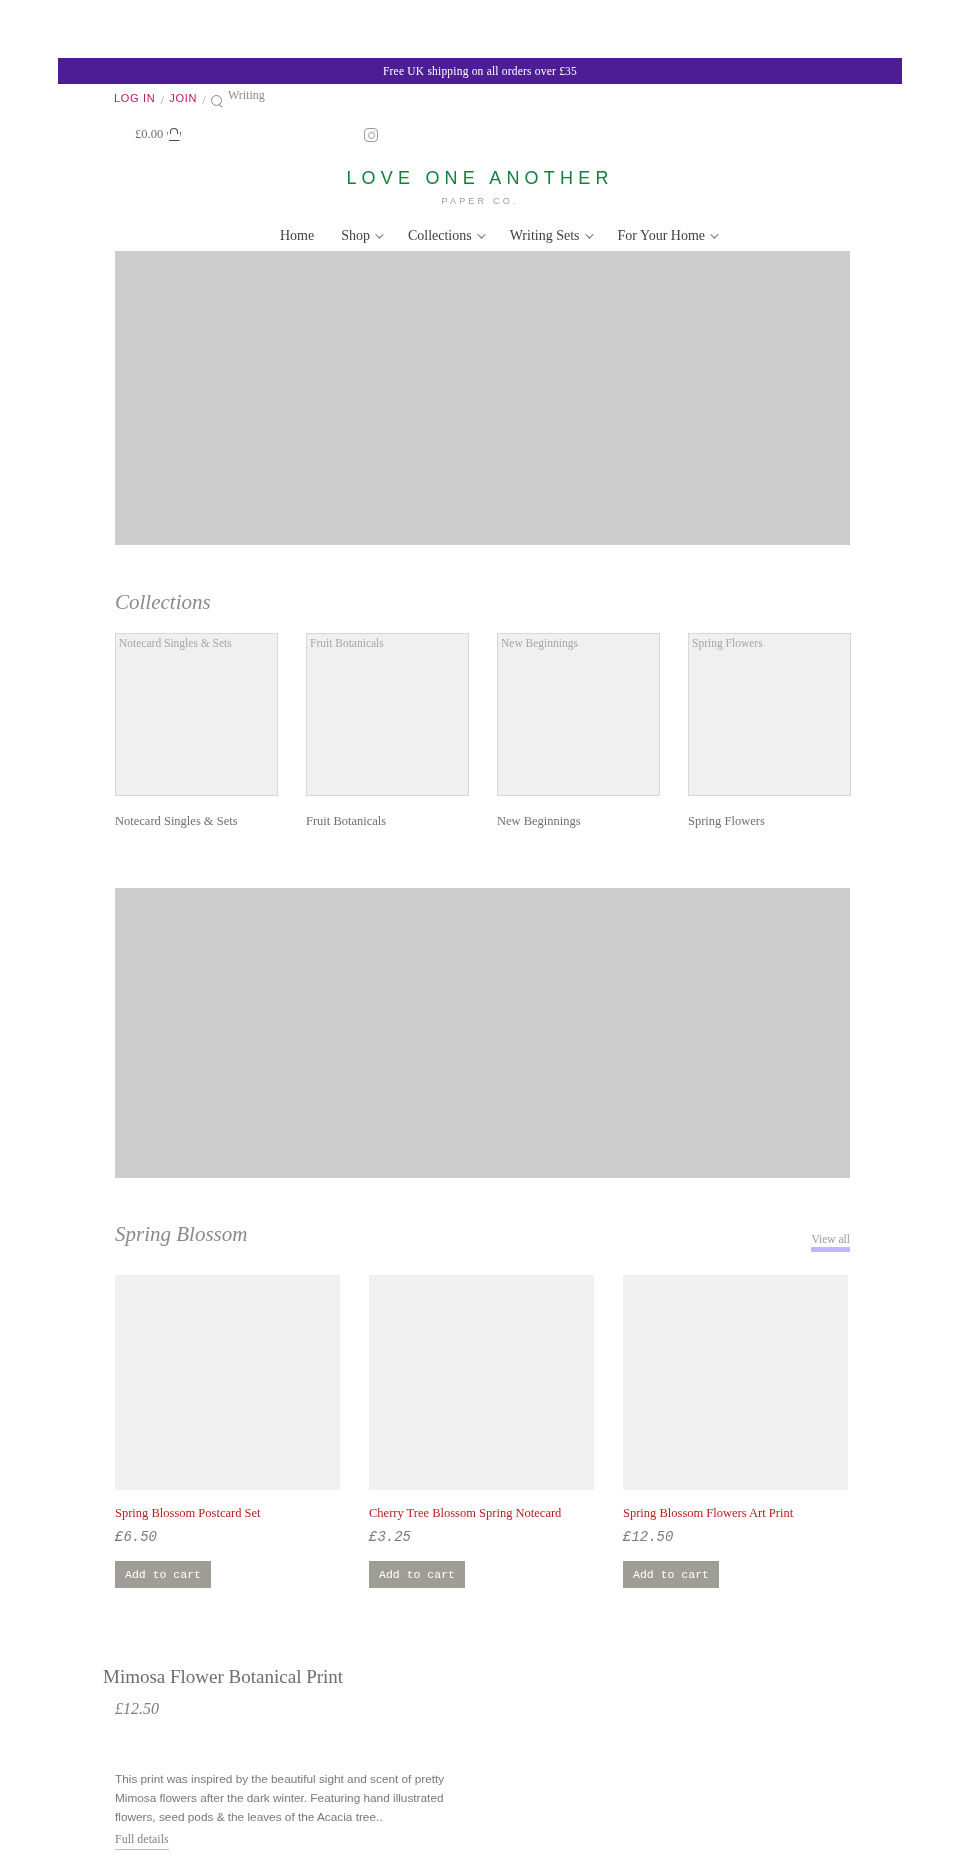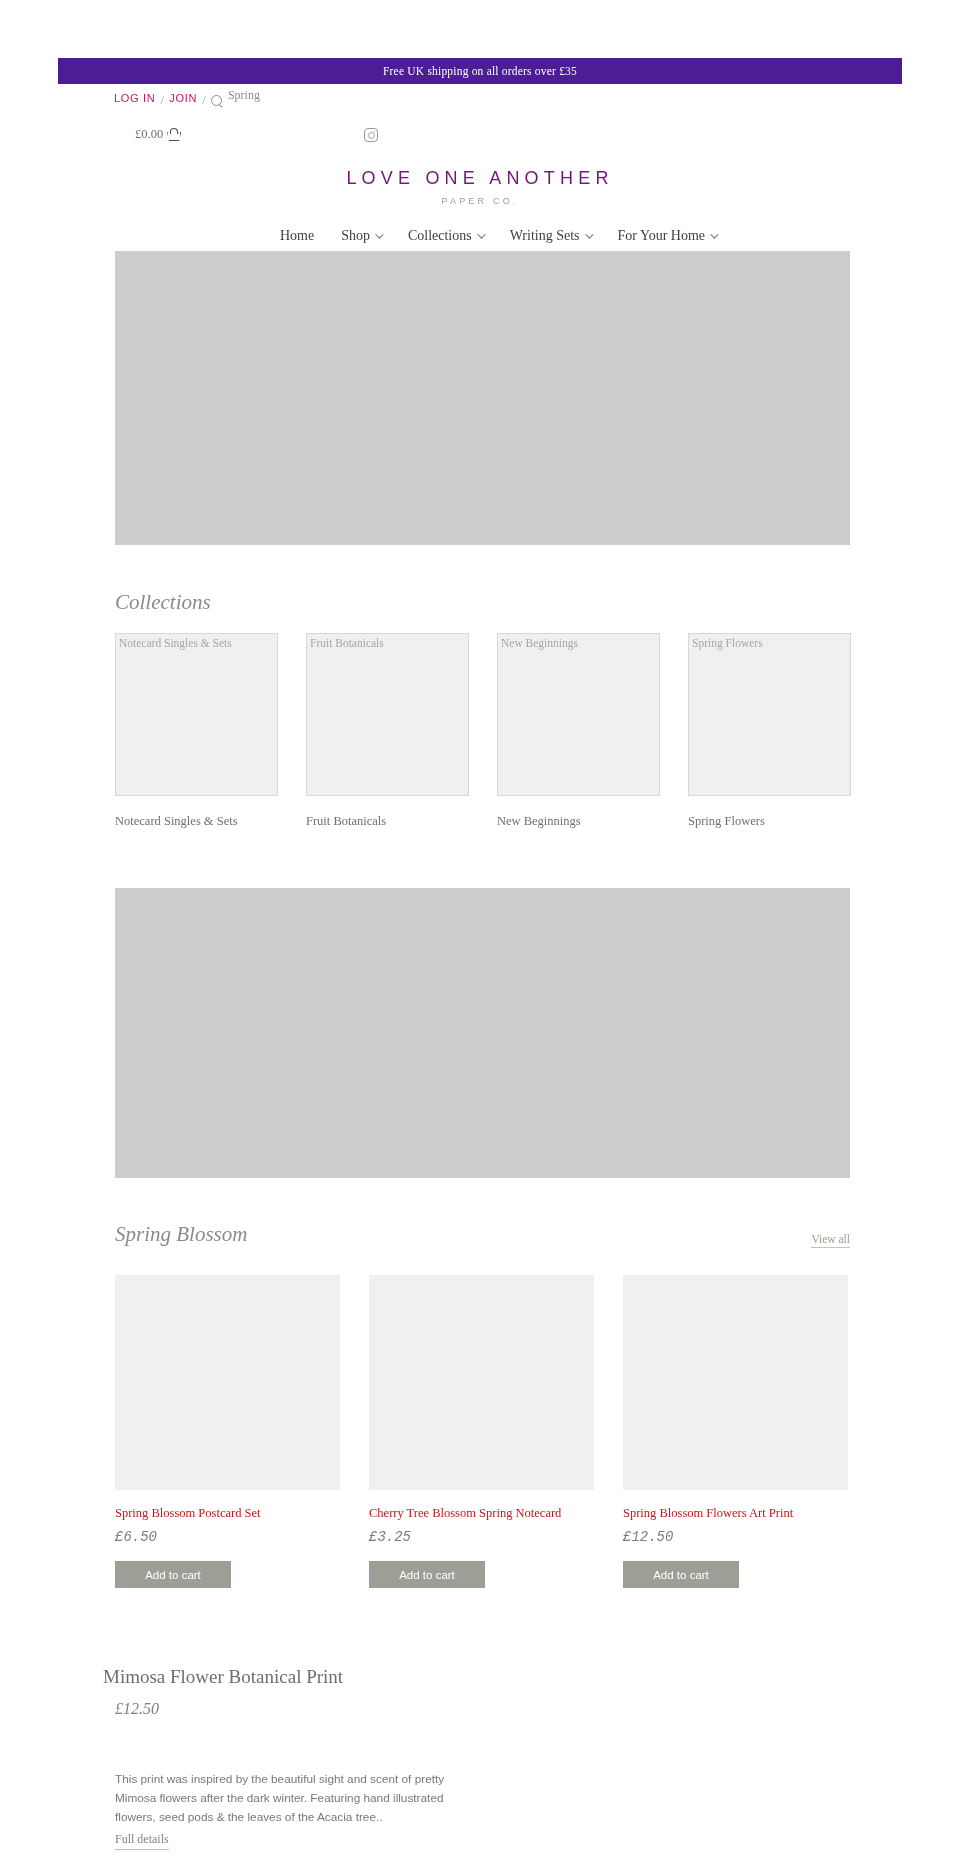"Spring" span.search-label { text: Spring -> Writing }
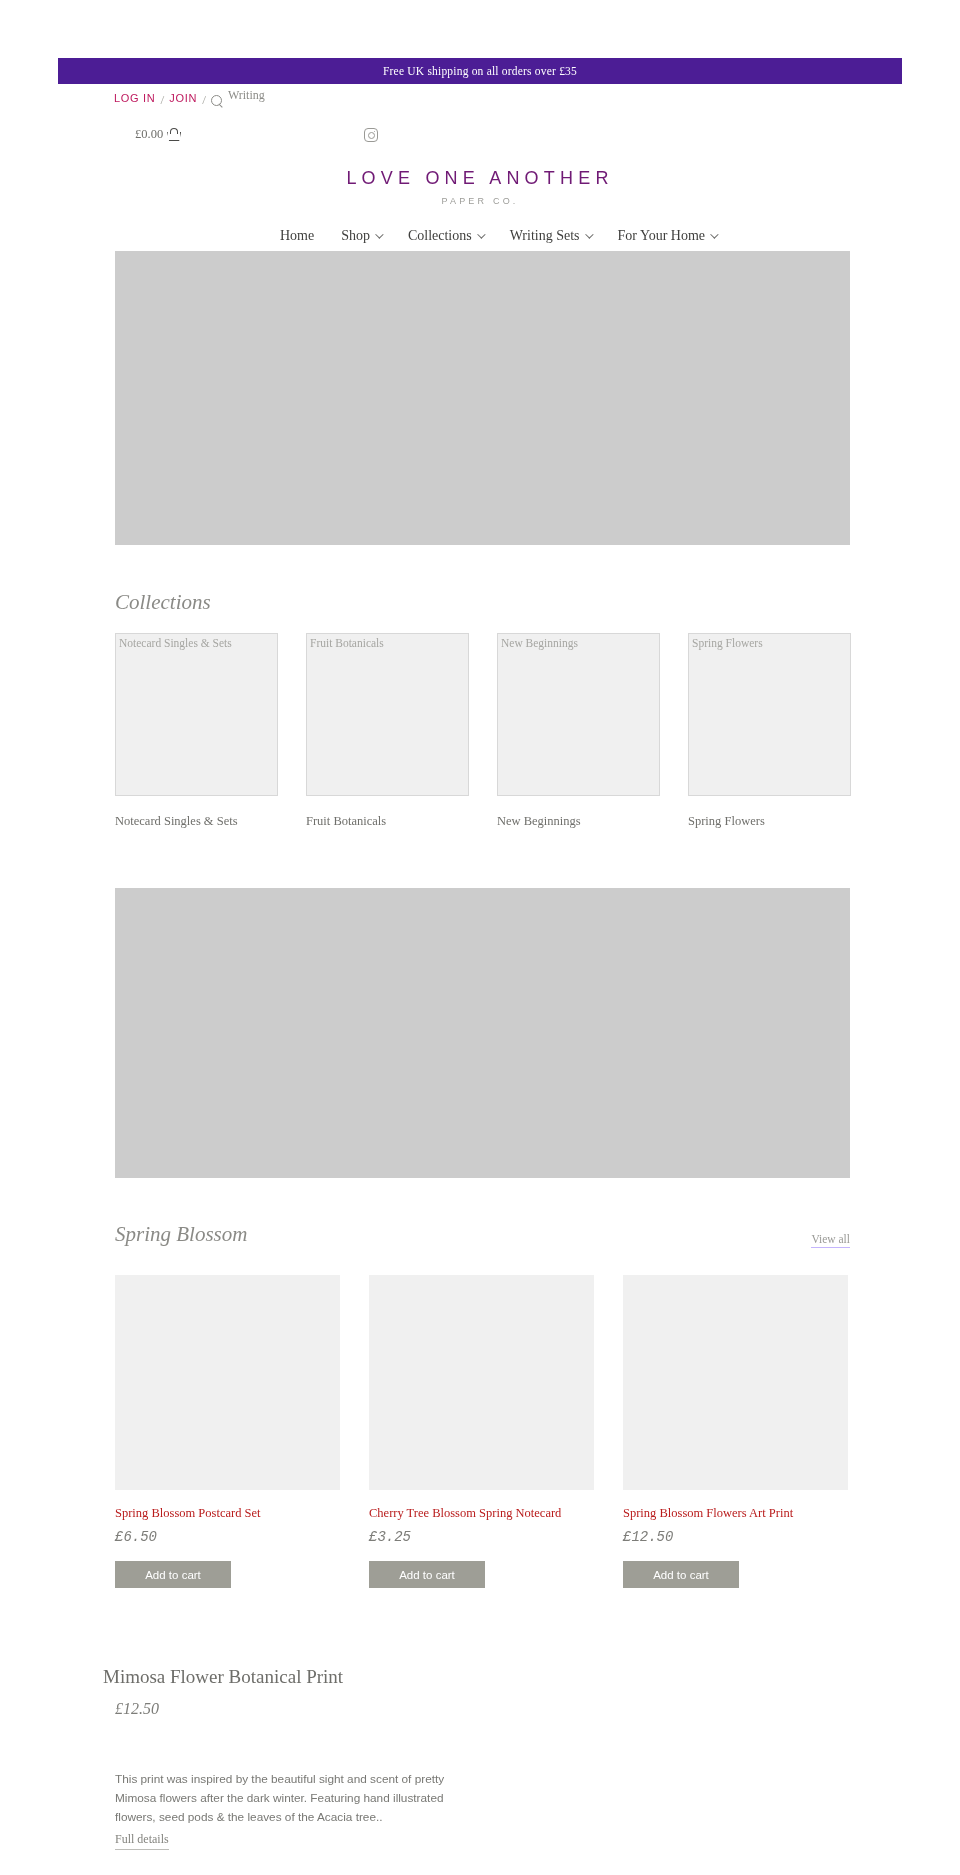"LOVE ONE ANOTHER" .logo-main { color: #701a75 -> #15803d }
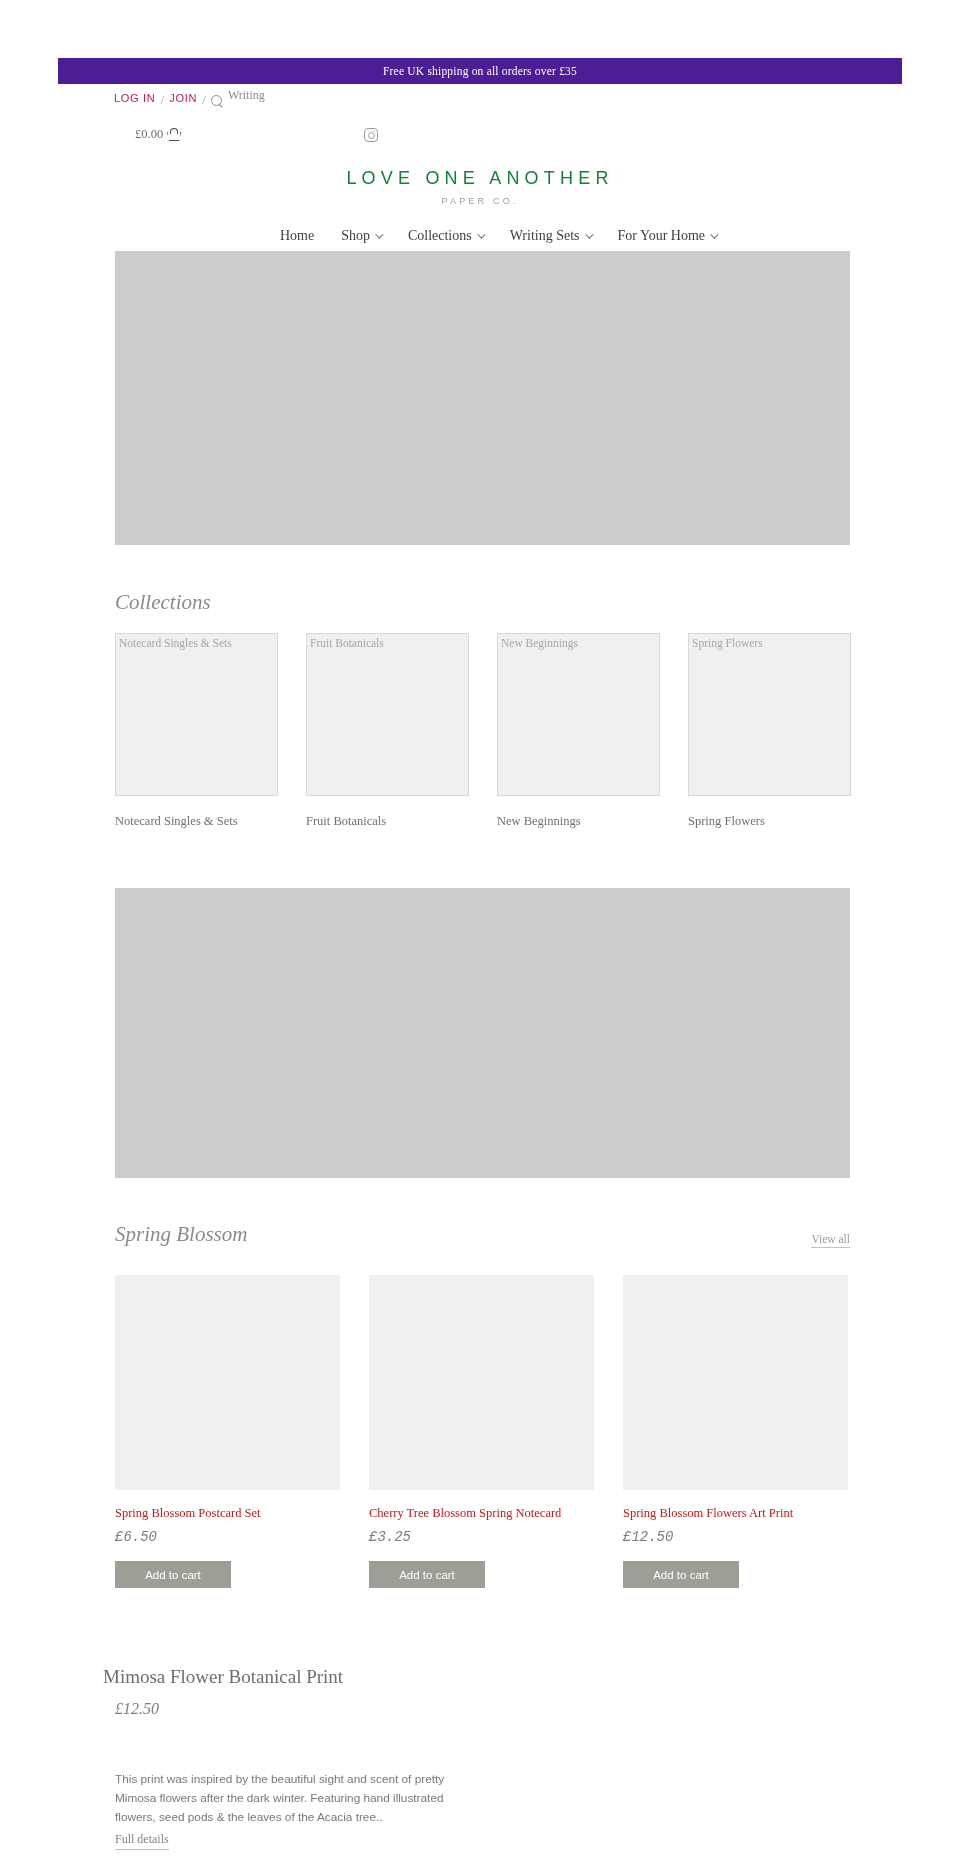"View all" .view-all { border-bottom: 1px solid #c4b5fd -> 5px solid #c4b5fd }
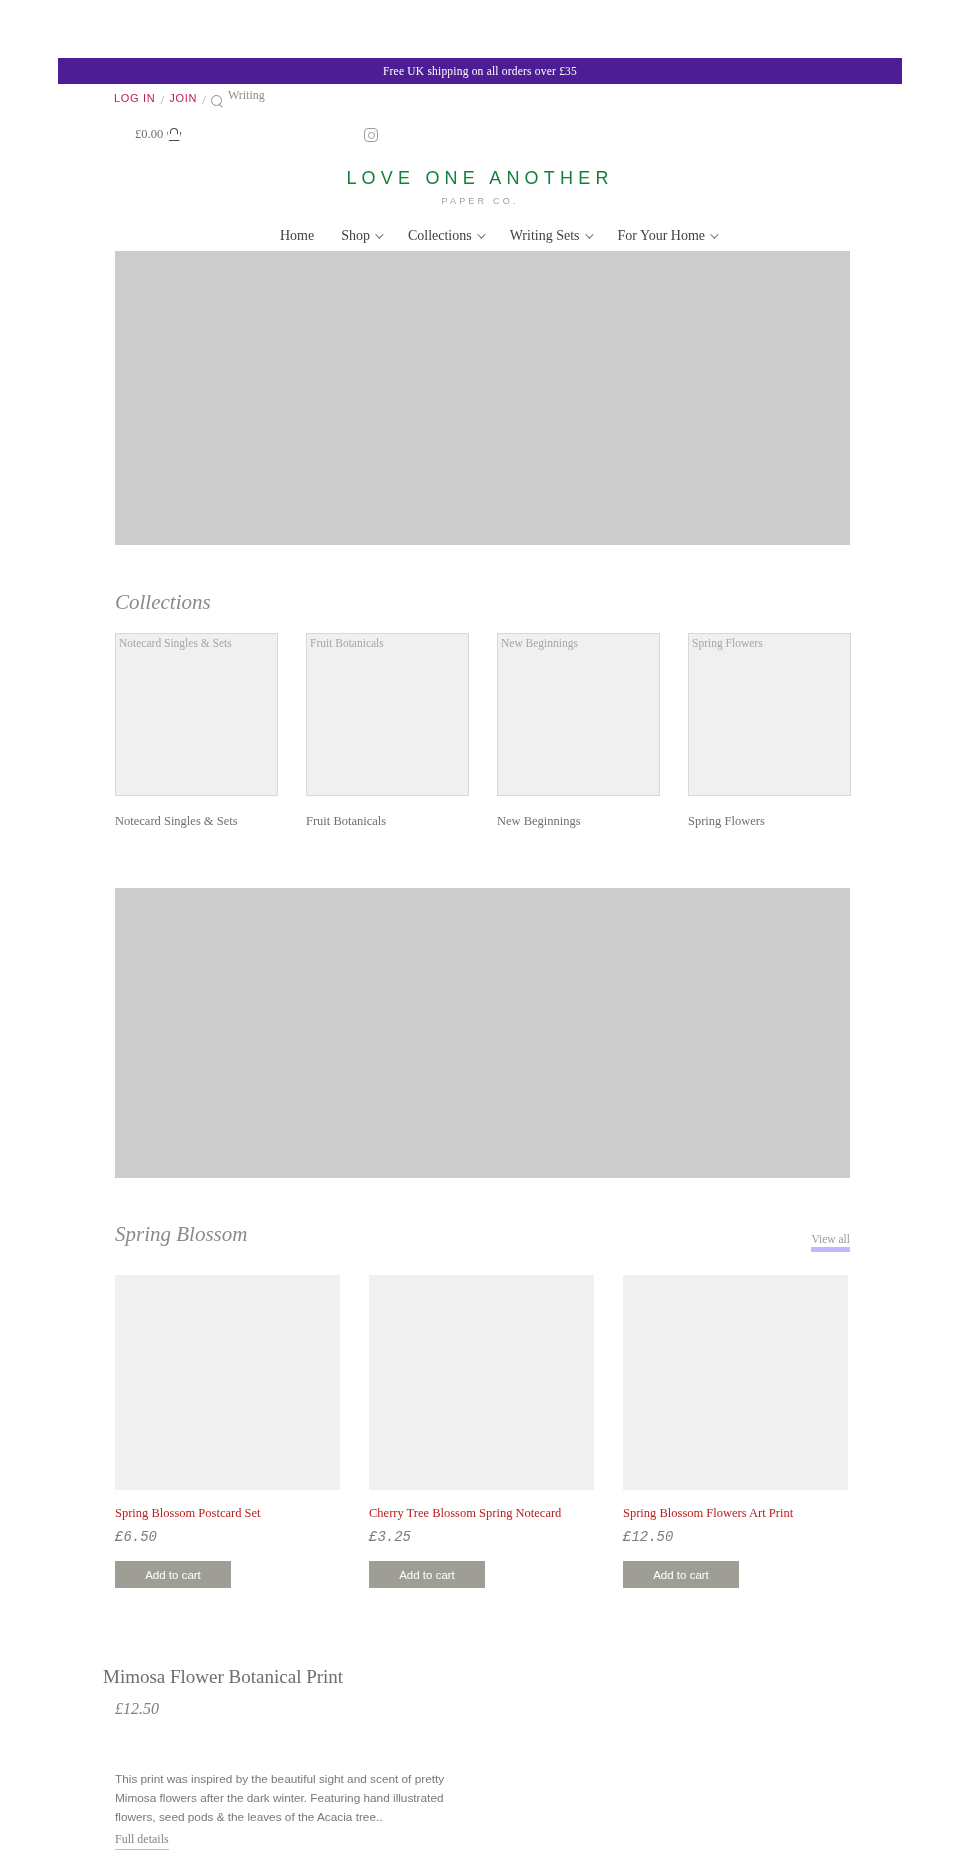"Add to cart" .add-btn { font-family: Liberation Sans, sans-serif -> Liberation Mono, monospace; width: 116px -> 96px }
